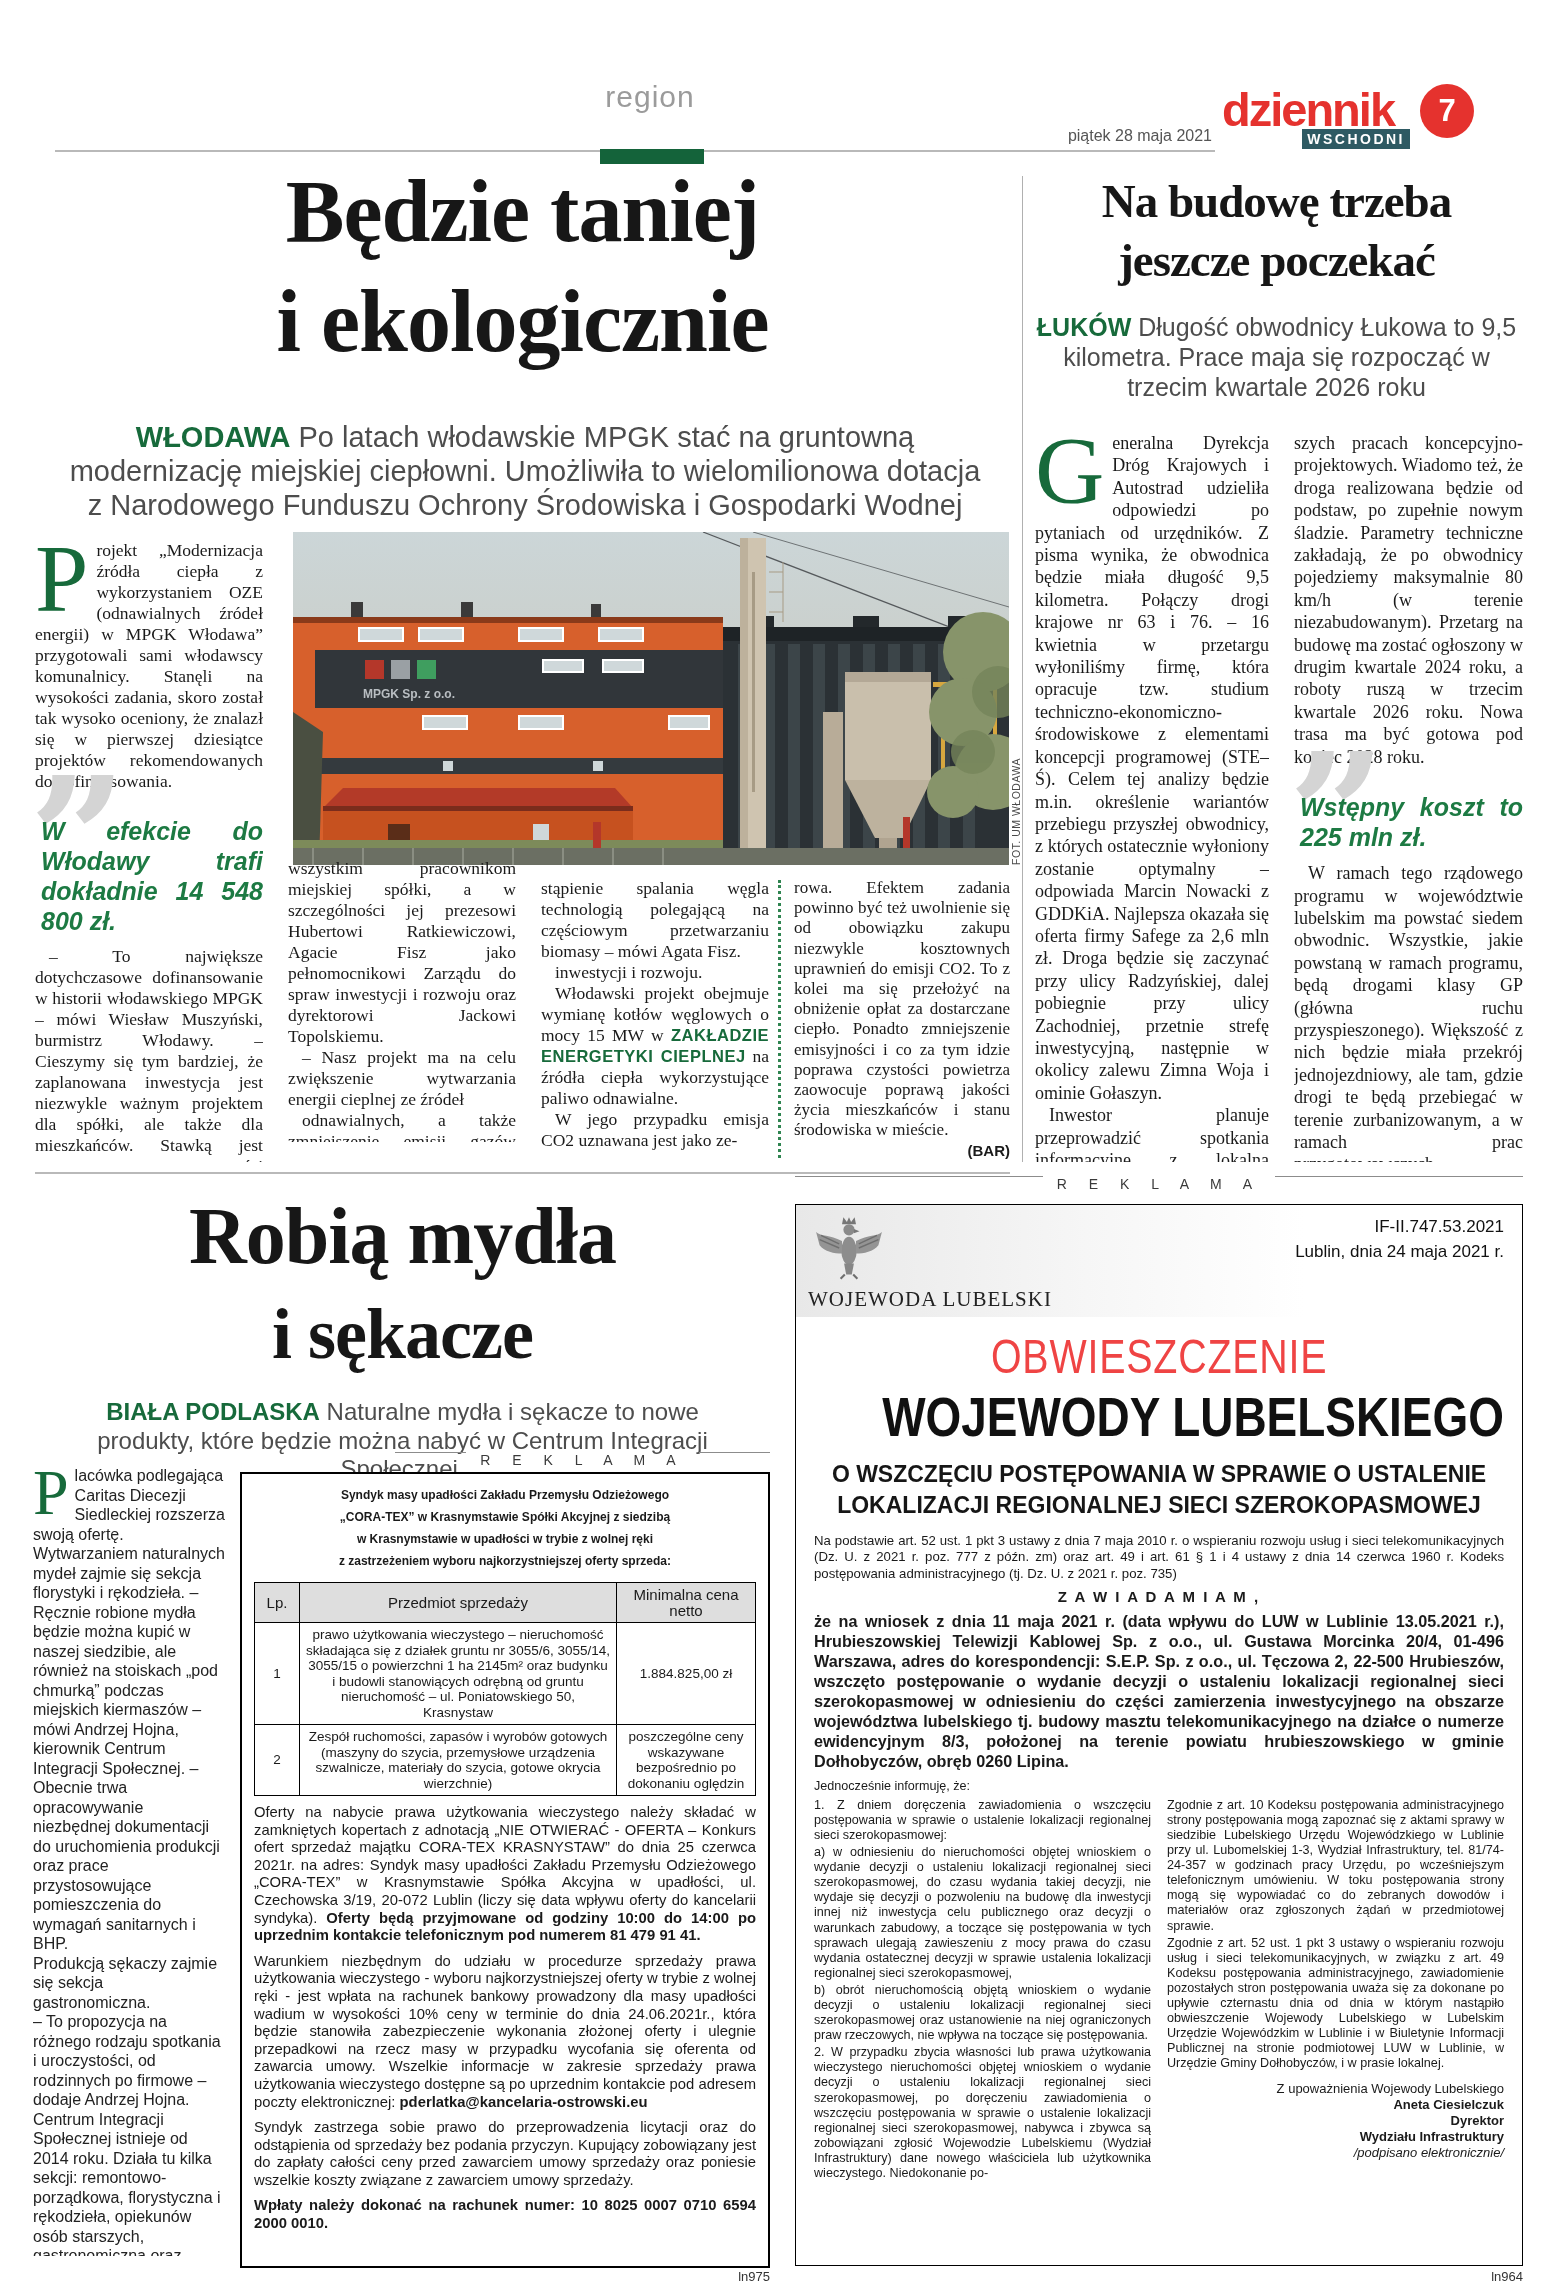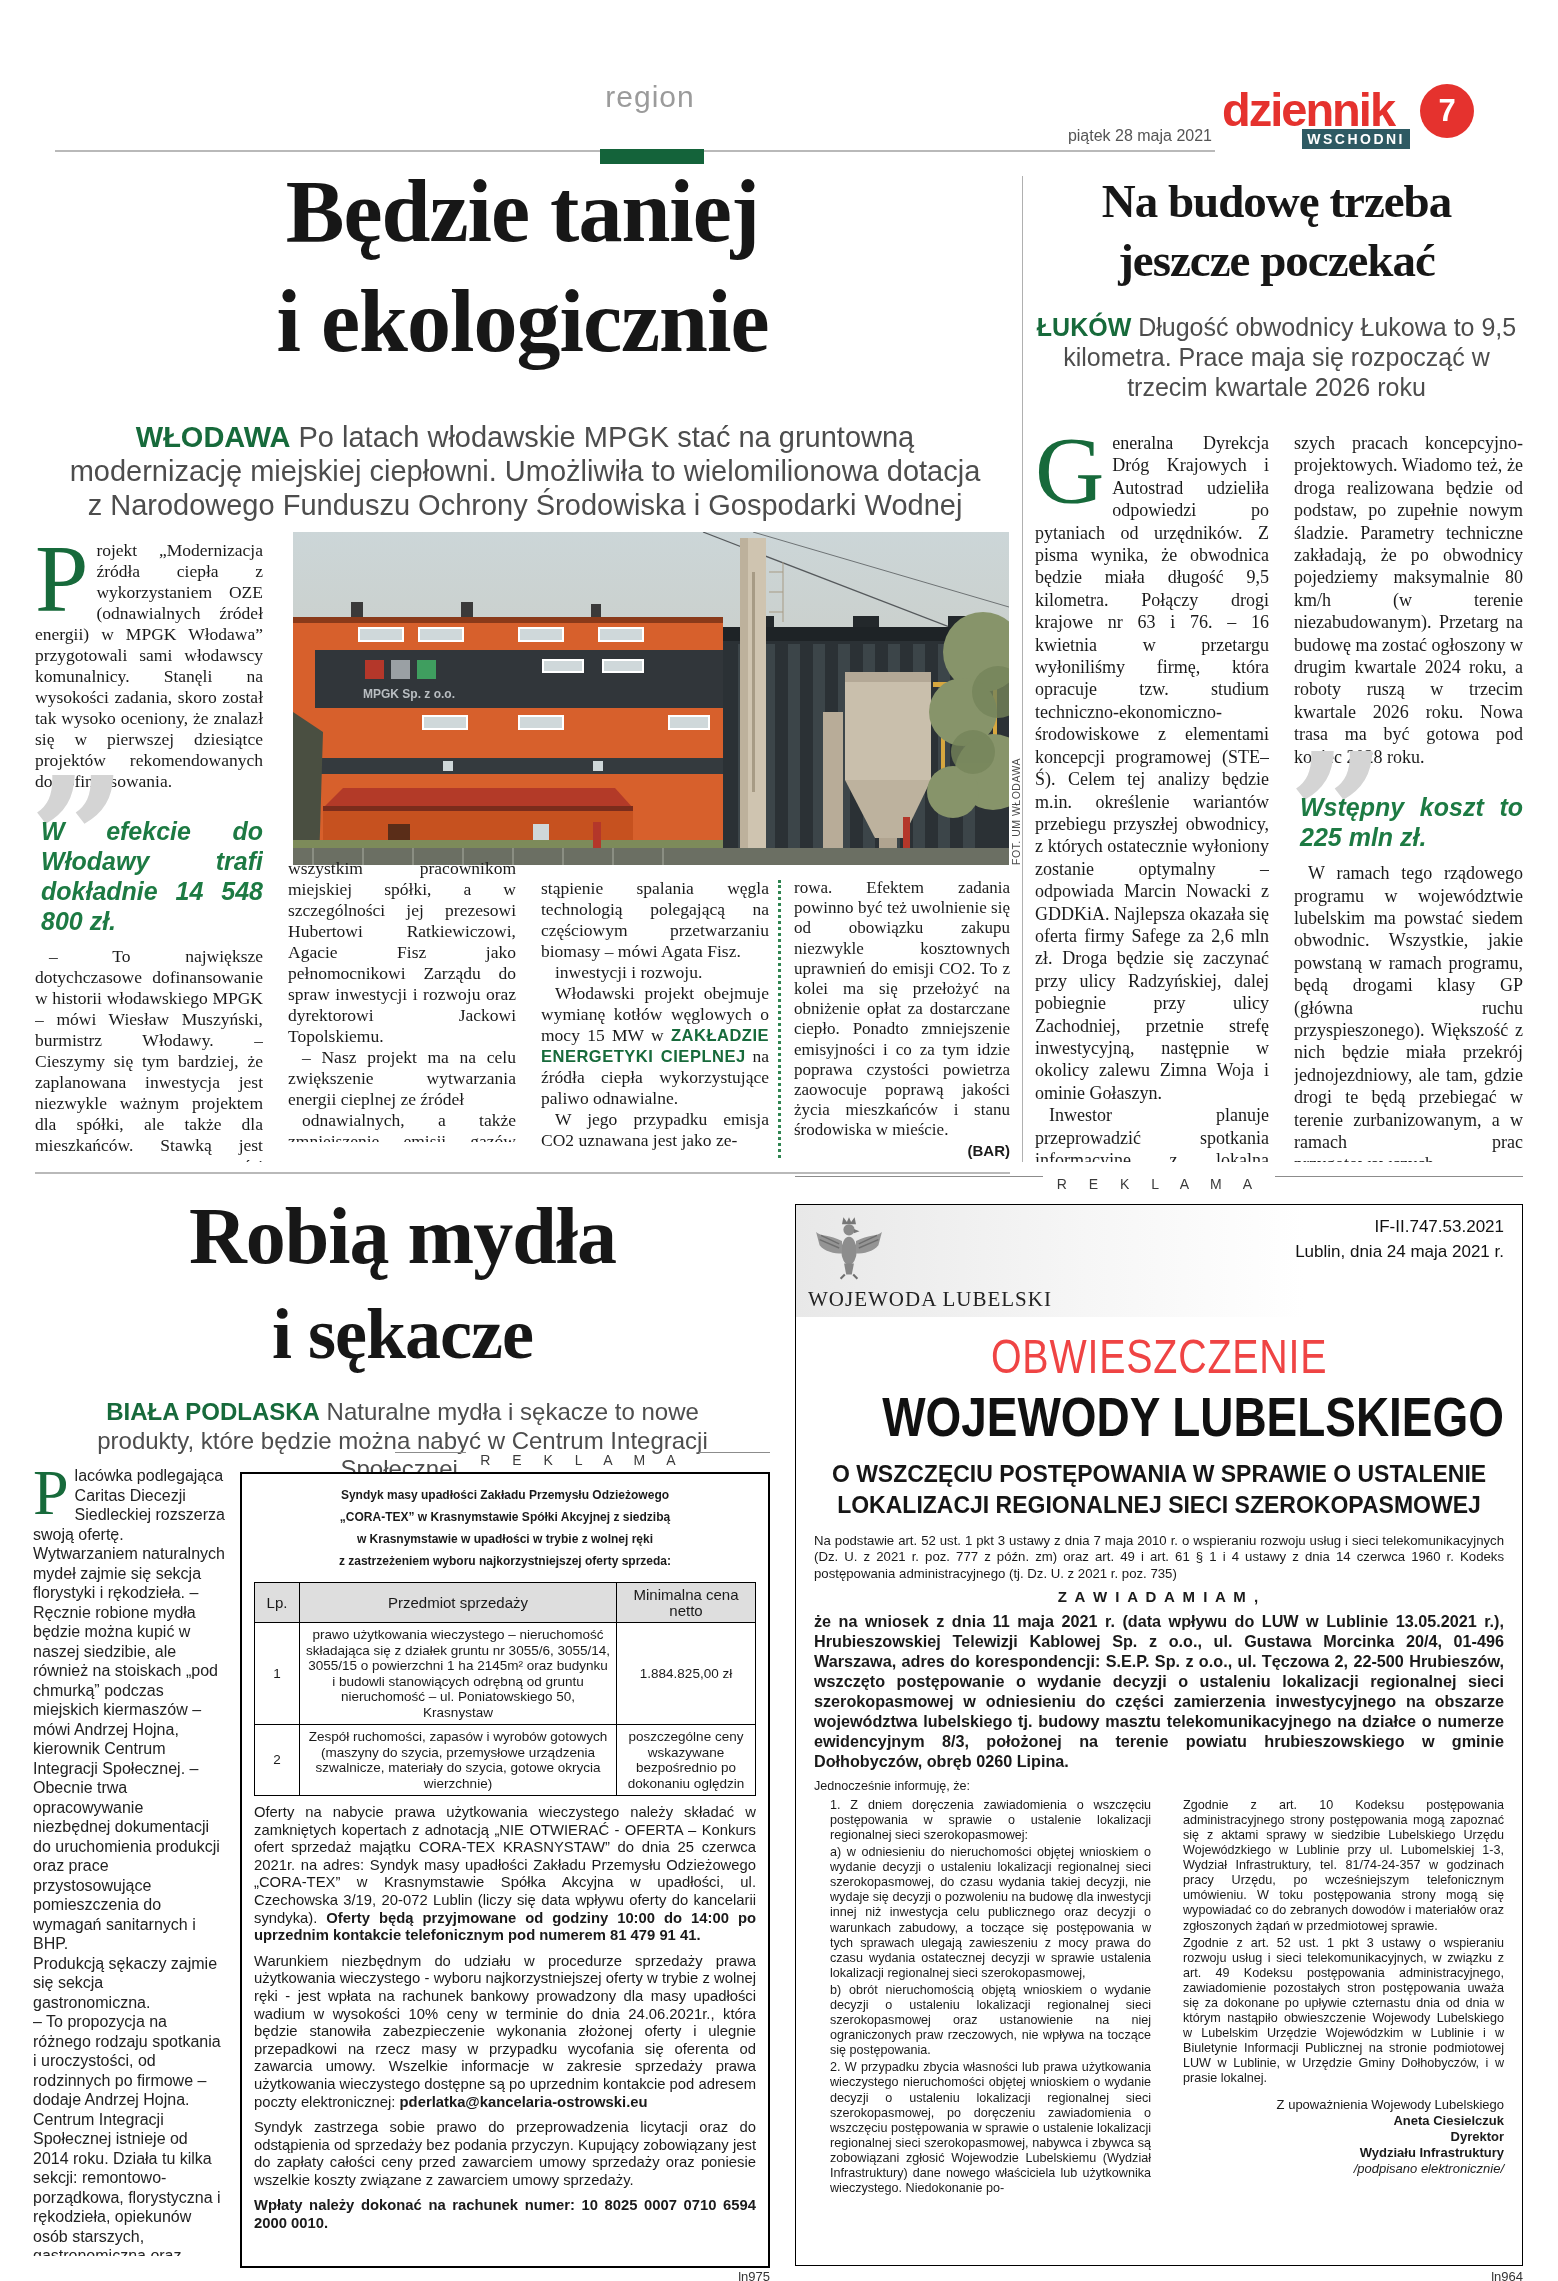"1. Z dniem doręczenia zawiadomienia" .anncols p { margin: 0 0 2px 16px -> 0 0 2px 0 }
